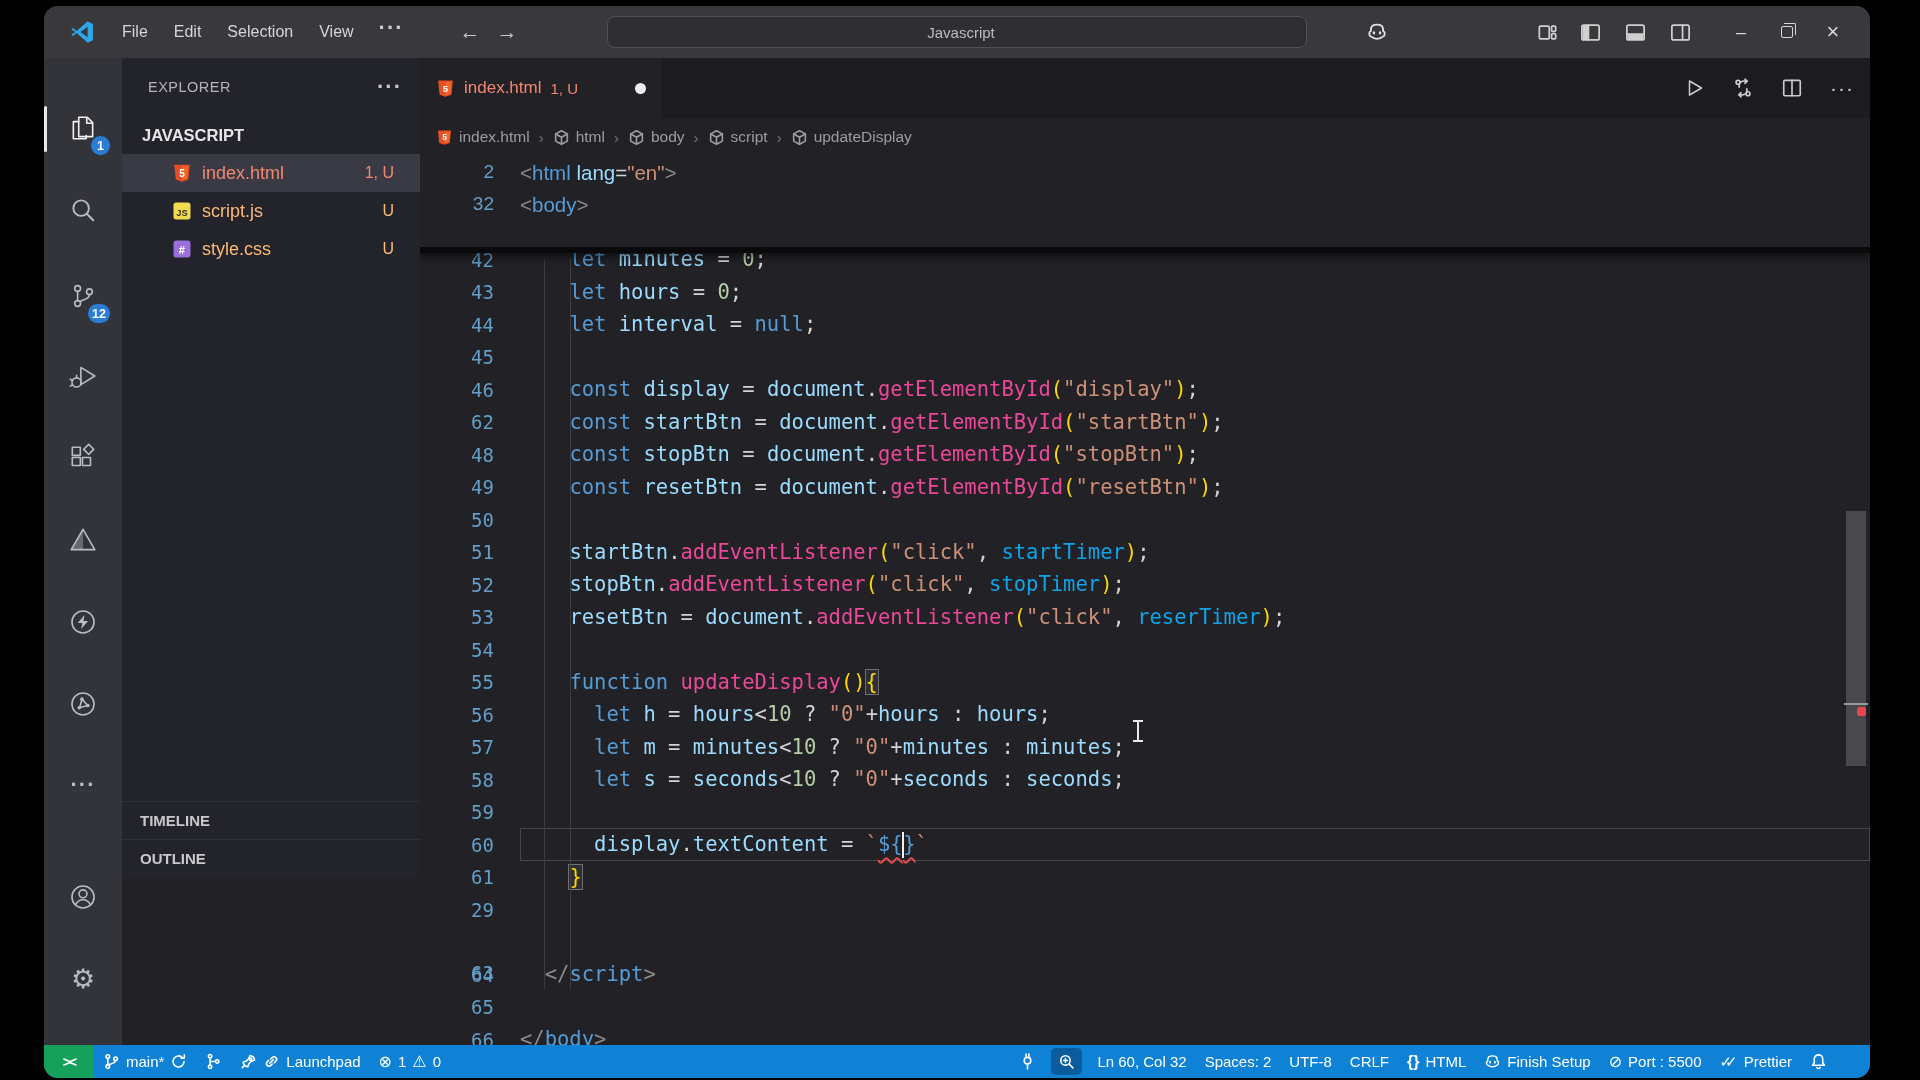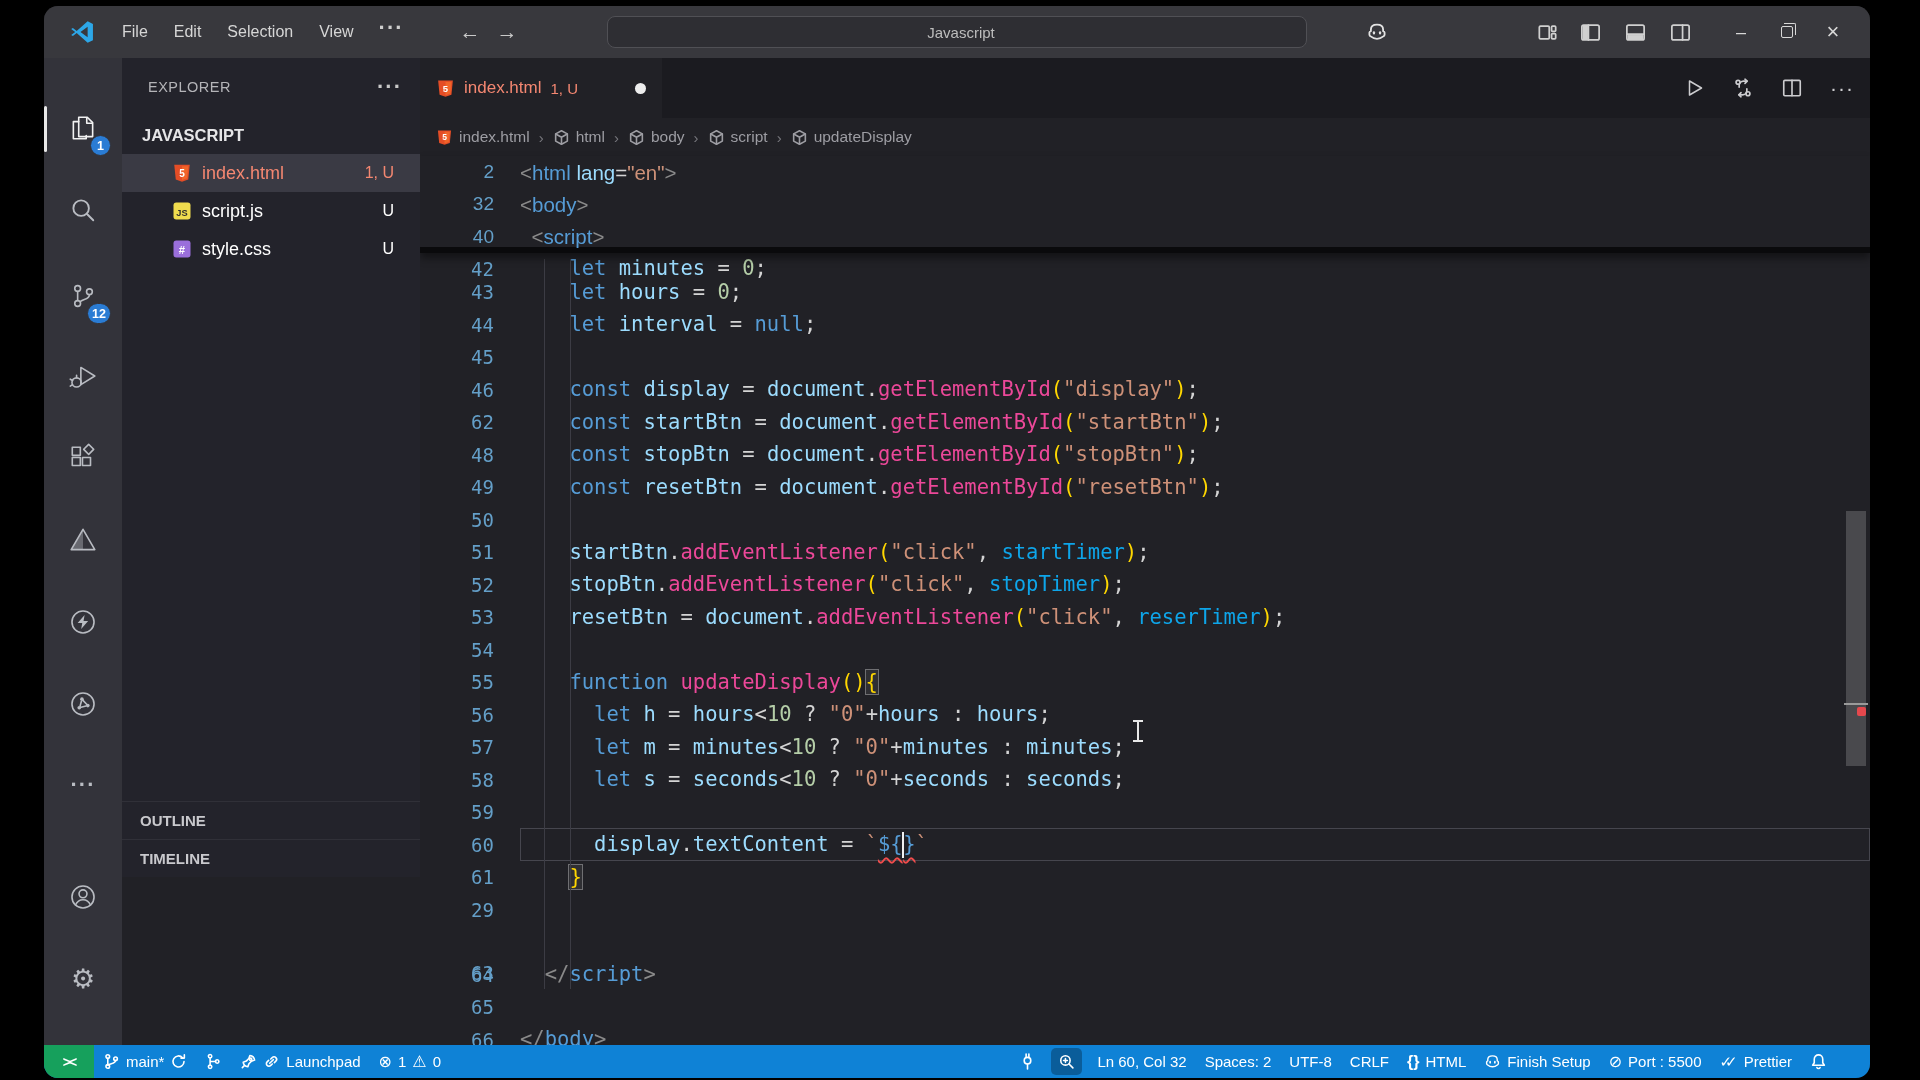"script.js" .st-untracked { color: #ffffff -> #fdba74 }
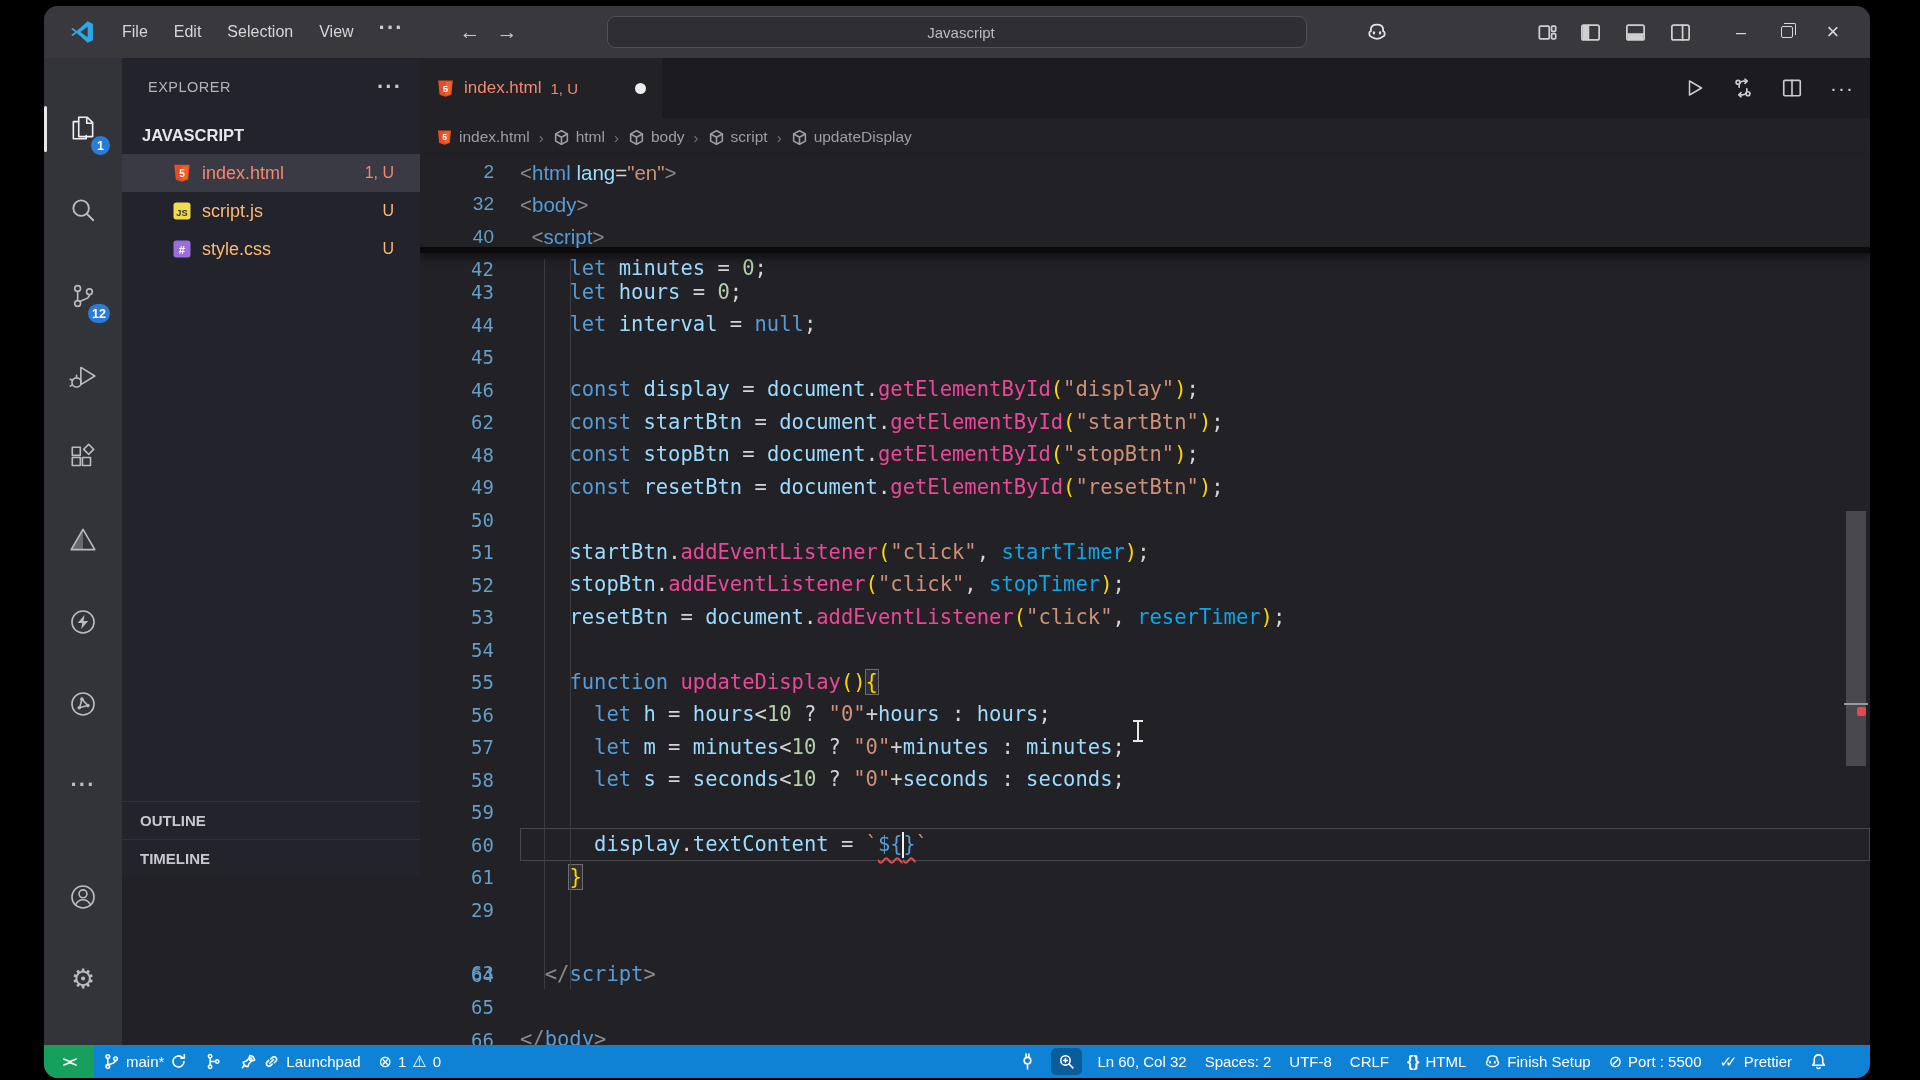"40" div.code-line { html: <div> <span>40</span> <span><span> </span><span>&lt;</span><span>script</span><span>&gt;</span></span> </div> -> none }
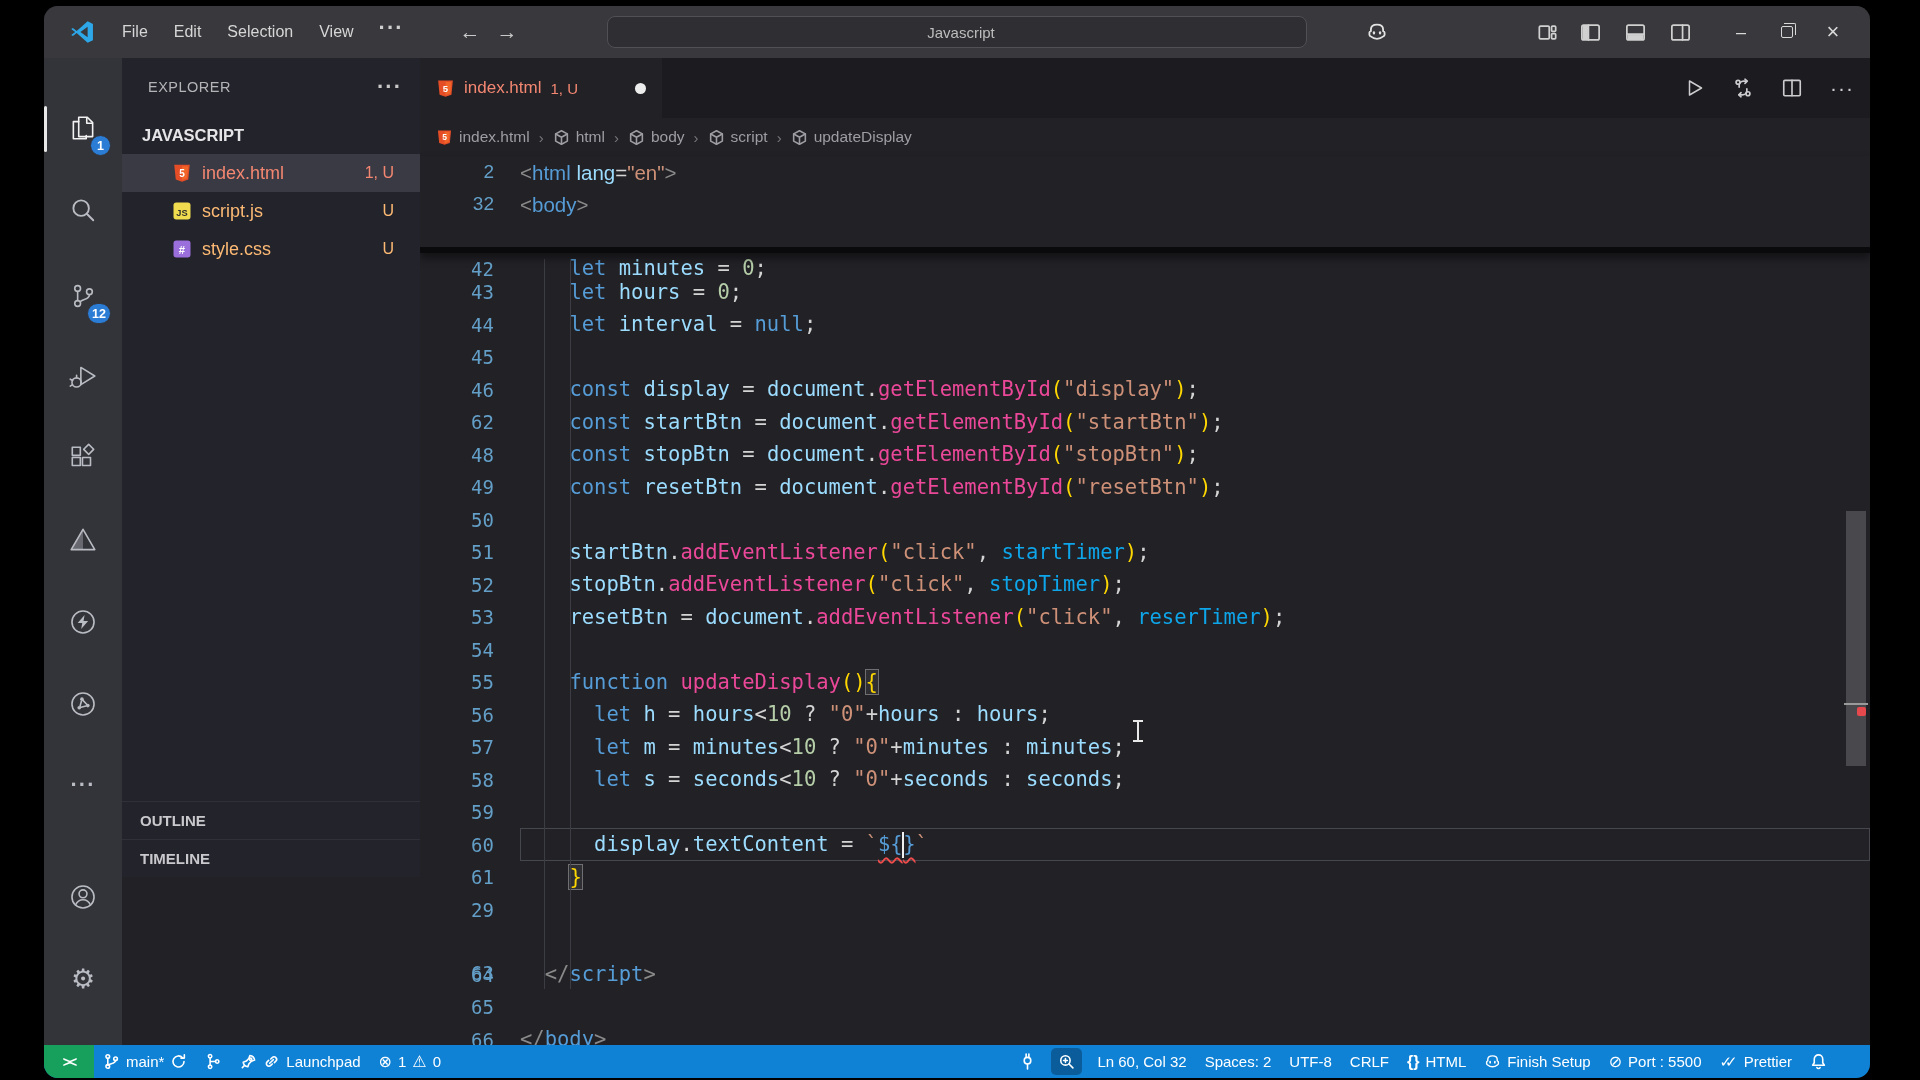"42" div.code-line { top: 96px -> 87px }
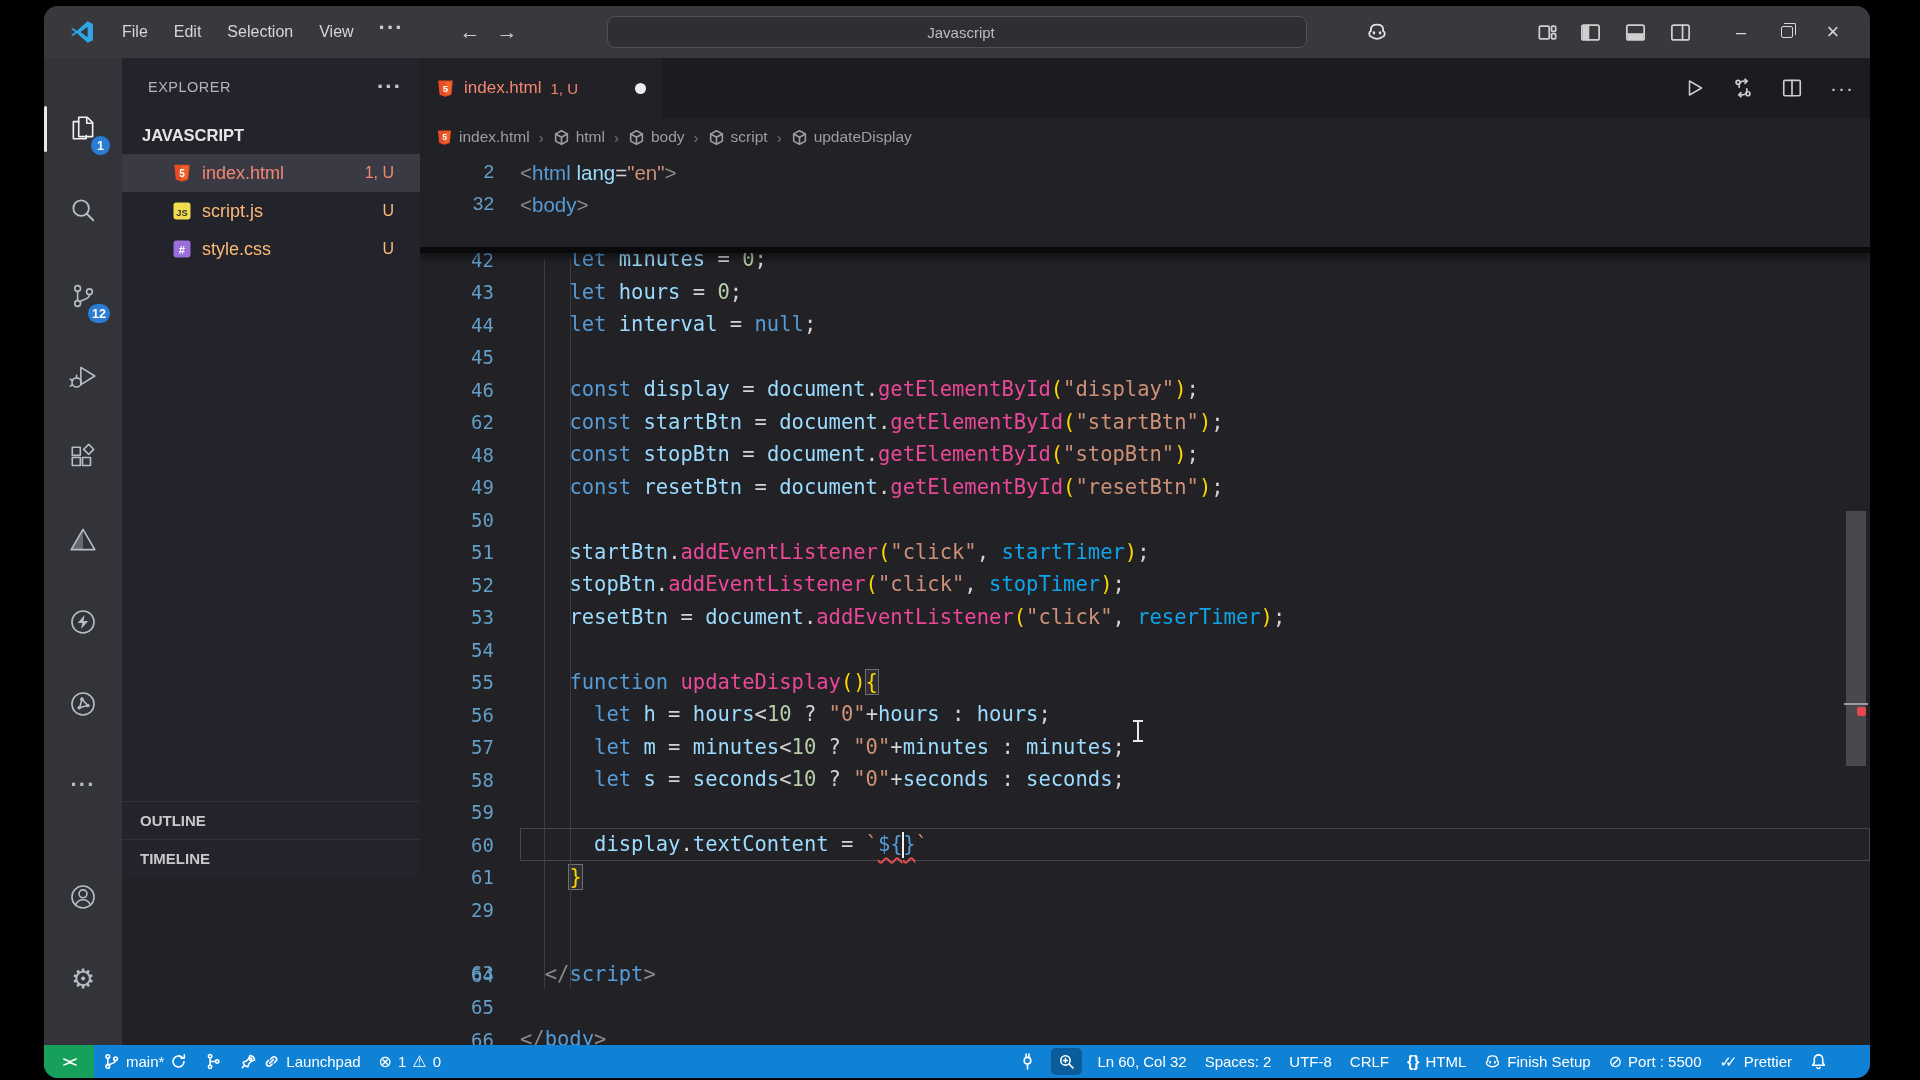"OUTLINE" div.sb-panel { order: before "TIMELINE" -> after "TIMELINE" }
